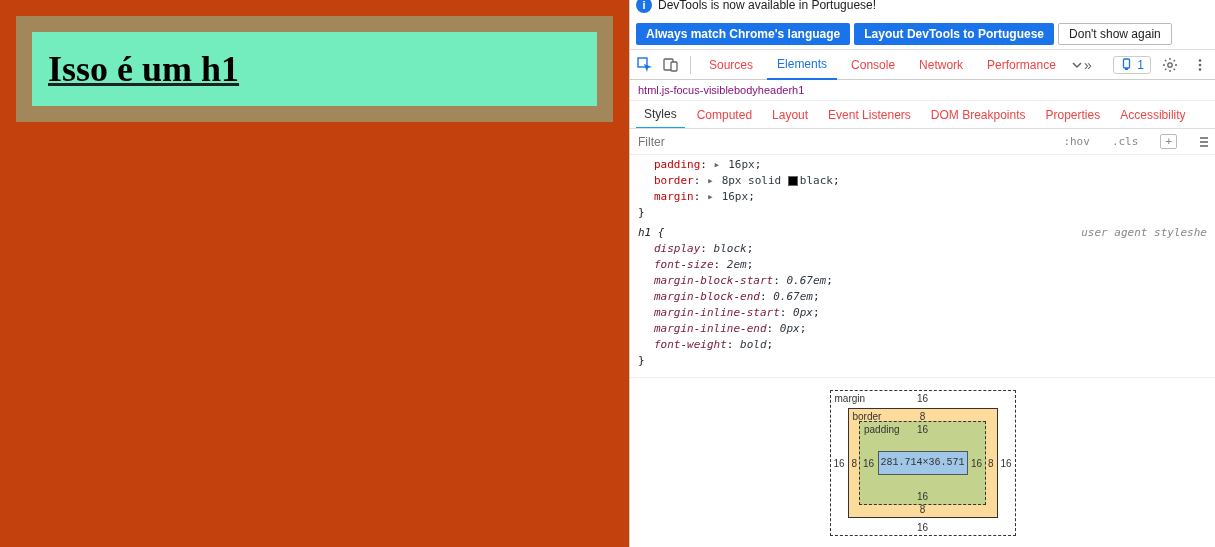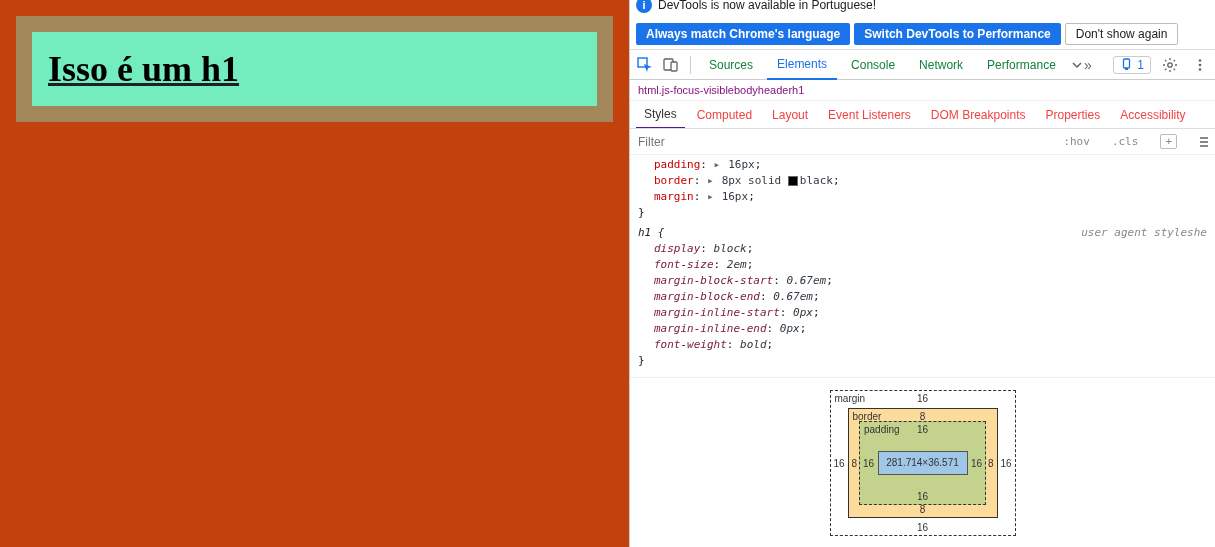"Switch DevTools to Performance" button.blue-btn { text: Switch DevTools to Performance -> Layout DevTools to Portuguese }
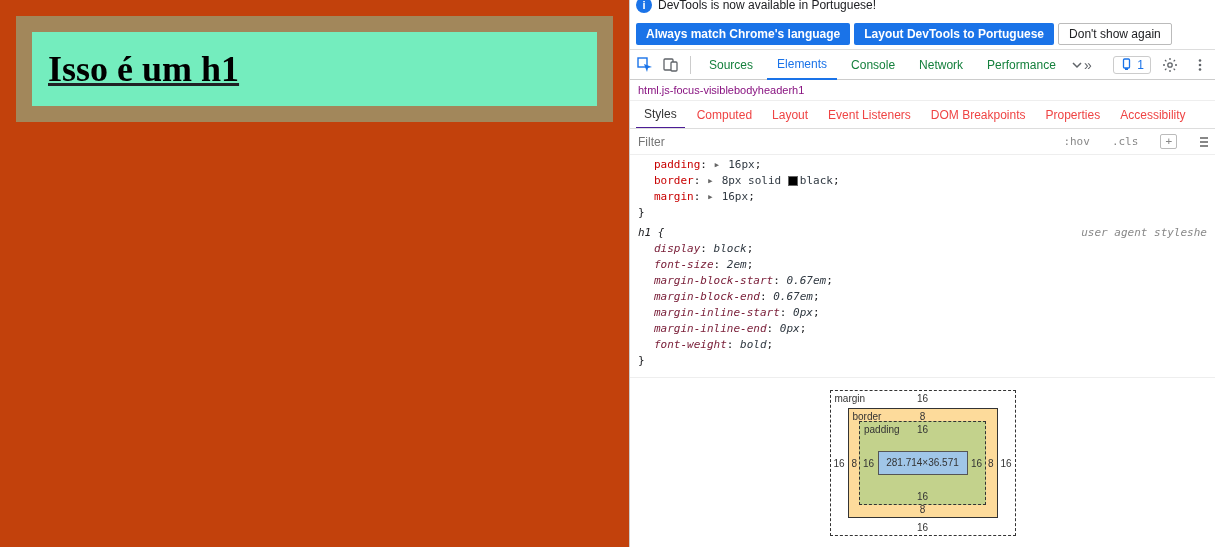"Sources" .tab { color: #15803d -> #ef4444 }
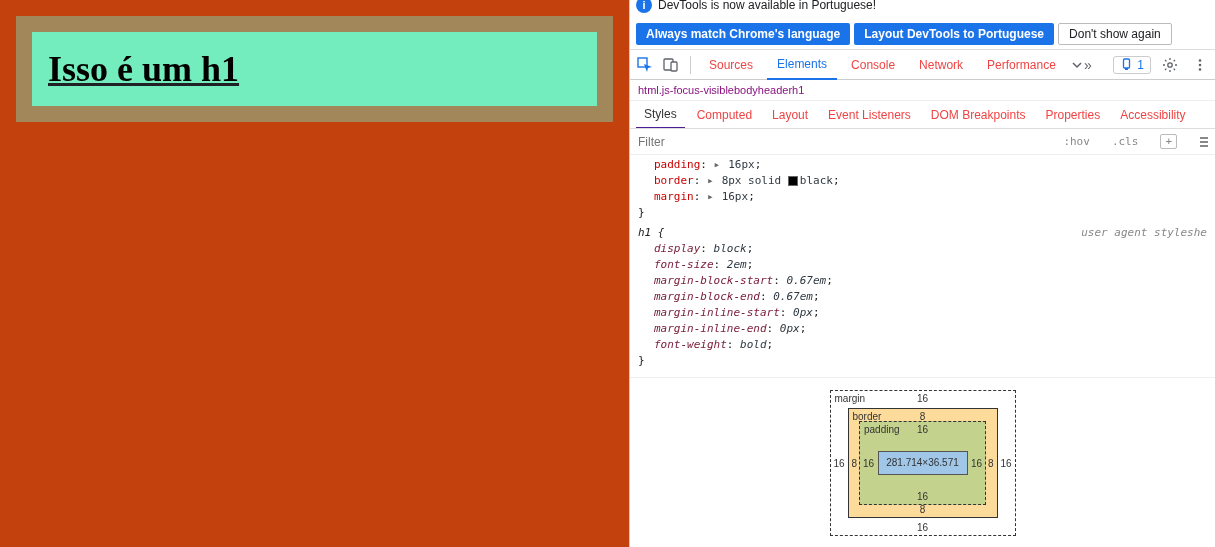"Styles" .subtab.active { border-bottom: 2px solid #4c1d95 -> 2px solid #0ea5e9 }
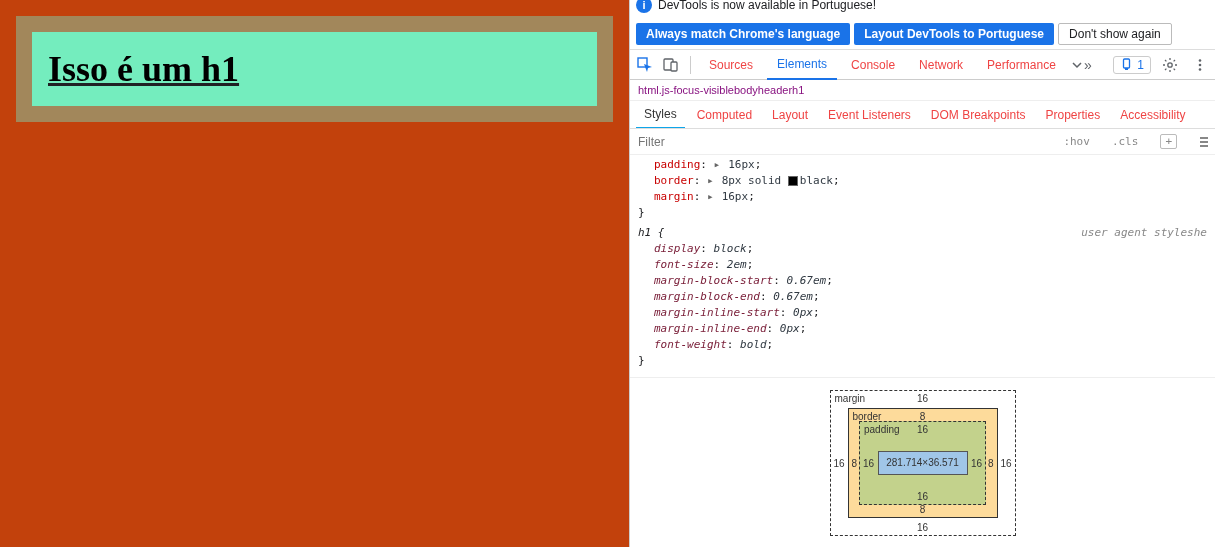"281.714×36.571" .bm-content { font-family: none -> Liberation Mono, monospace }
